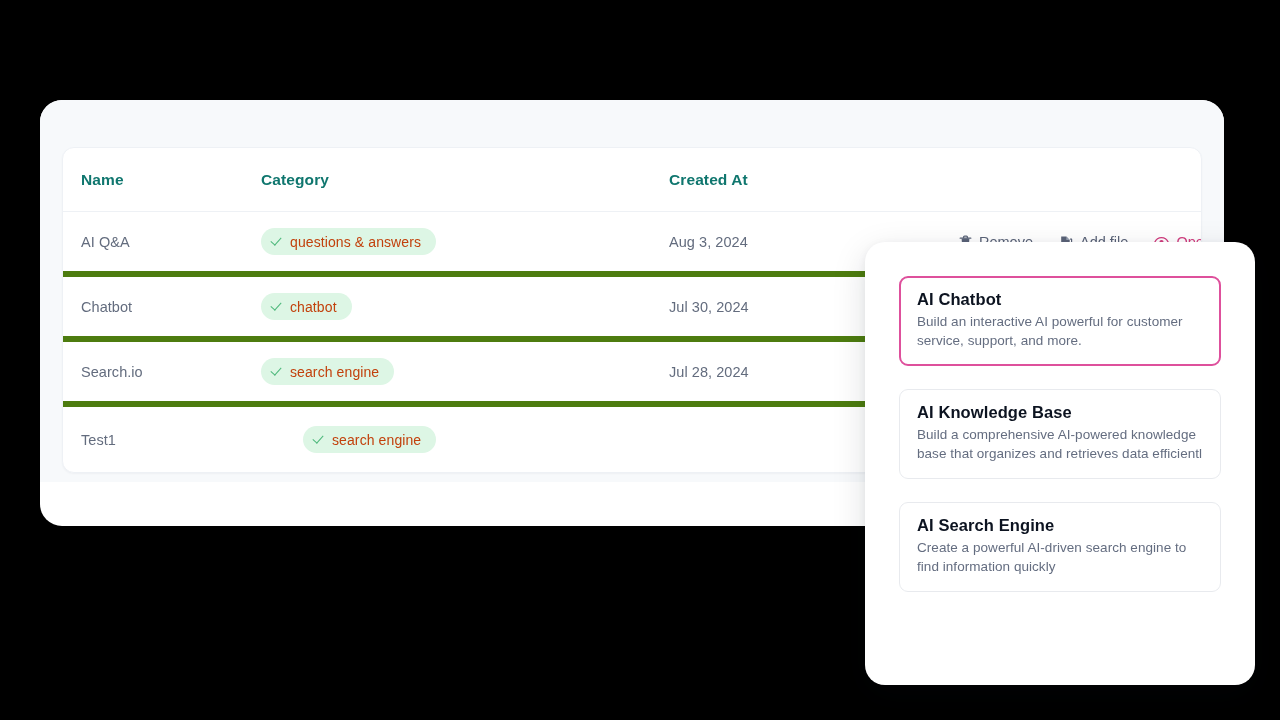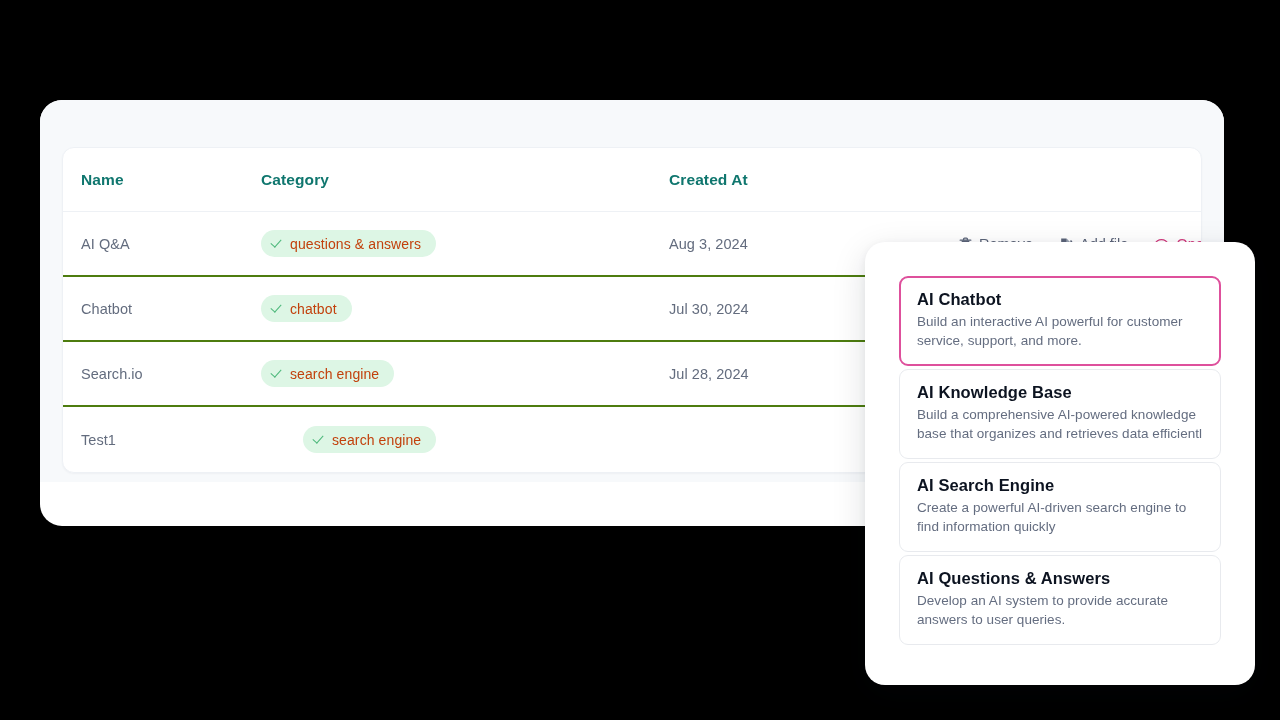"AI Q&A" .t-body-row { border-bottom: 2px solid #4d7c0f -> 6px solid #4d7c0f }
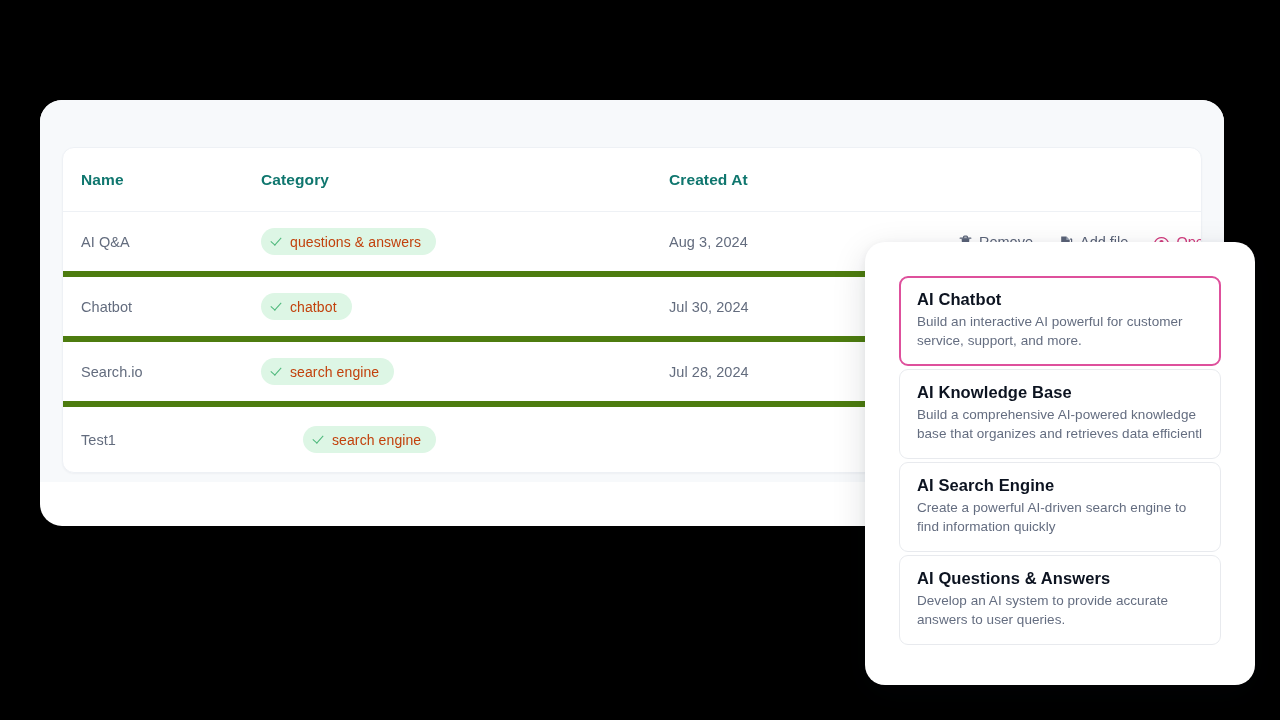"AI Chatbot" .sg-card { margin-bottom: 3px -> 23px }
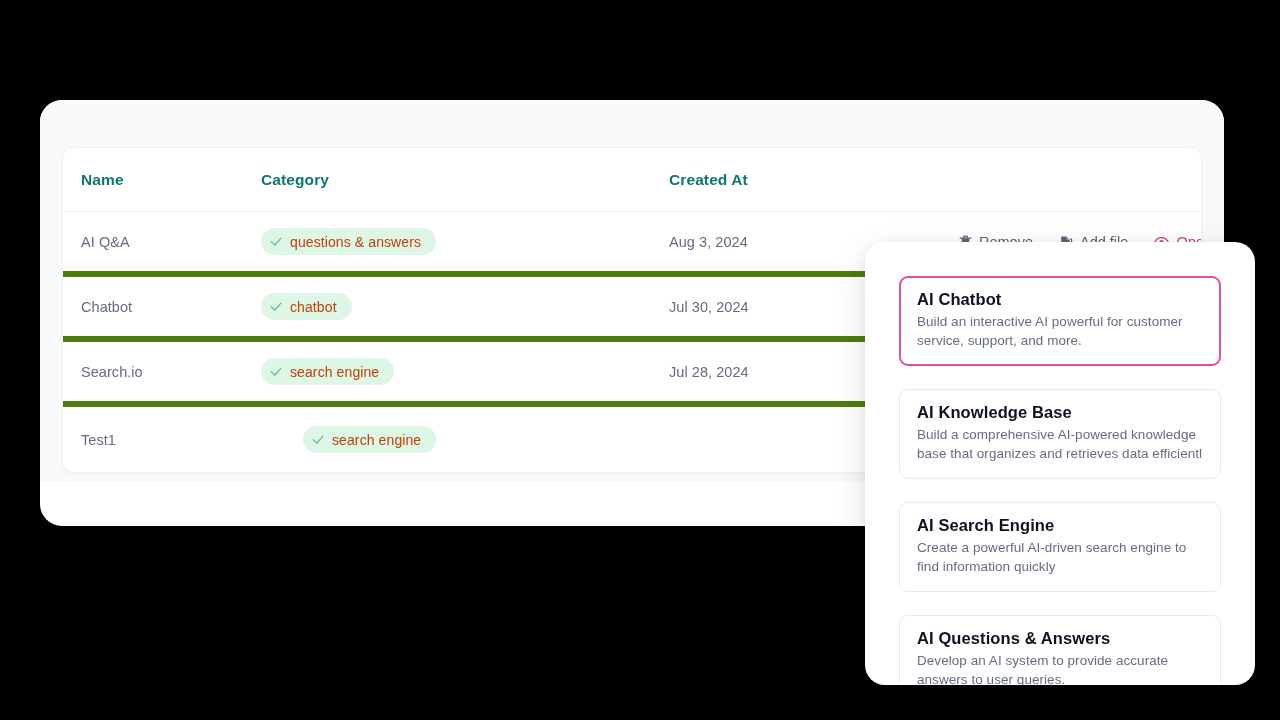"AI Questions & Answers" div.sg-card { html: <div> <div>AI Questions &amp; Answers</div> <div>Develop an AI system to provide accurate answers to user queries.</div> </div> -> none }
